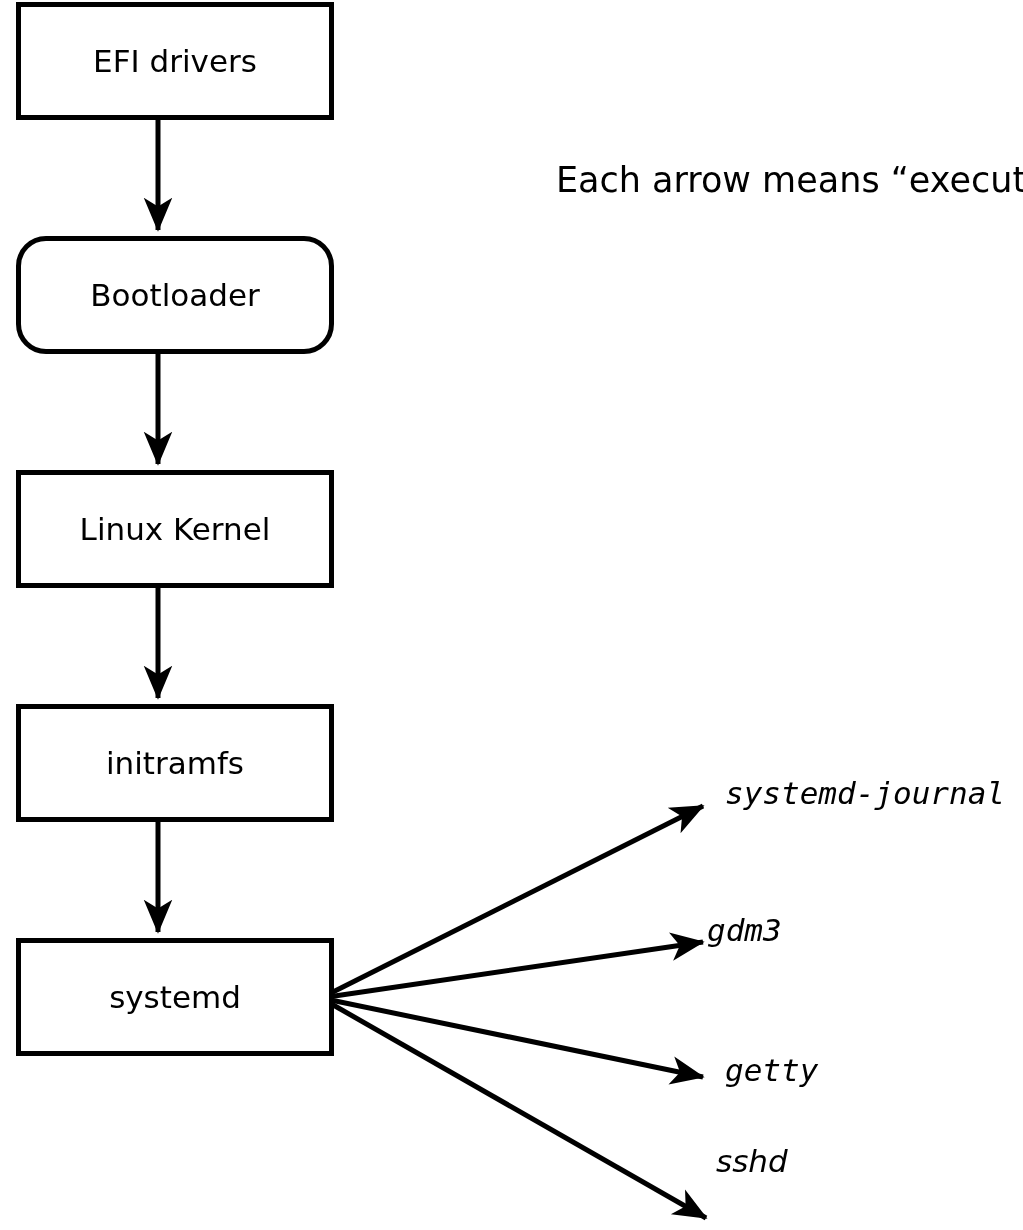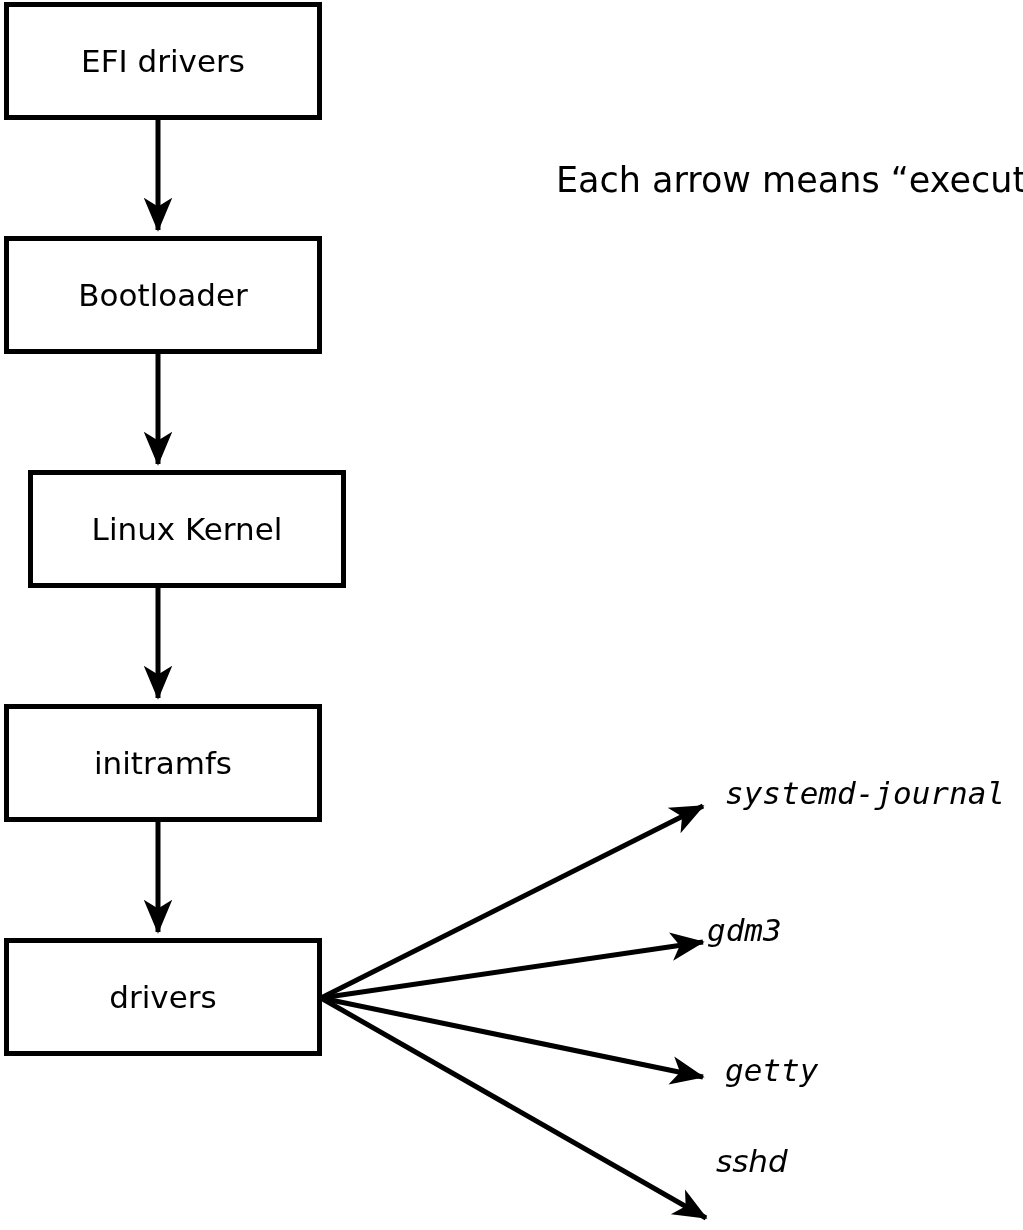"EFI drivers" .node { left: 4px -> 16px }
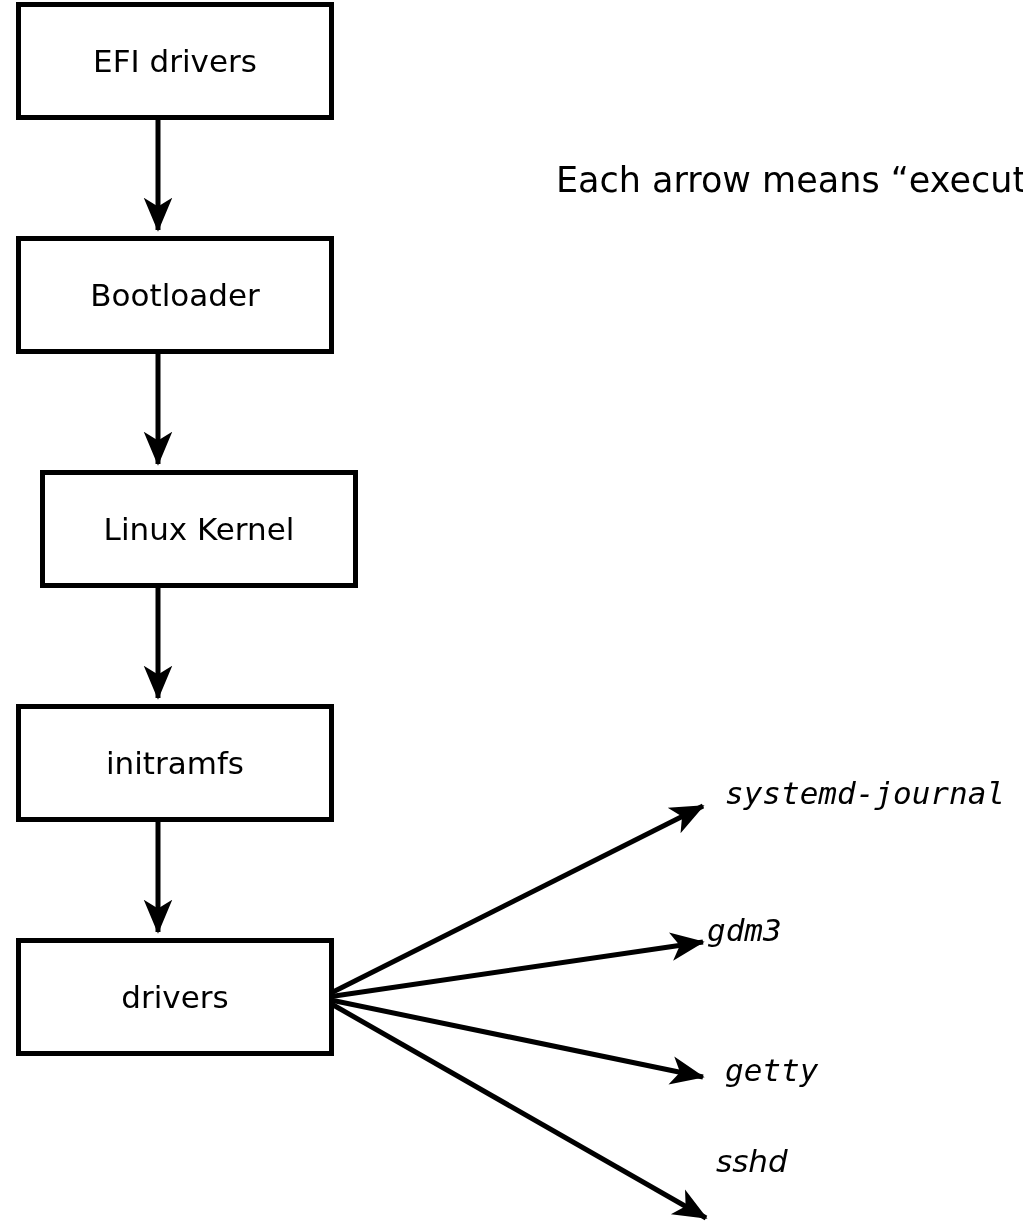"Bootloader" .node-1 { border-radius: none -> 30px }
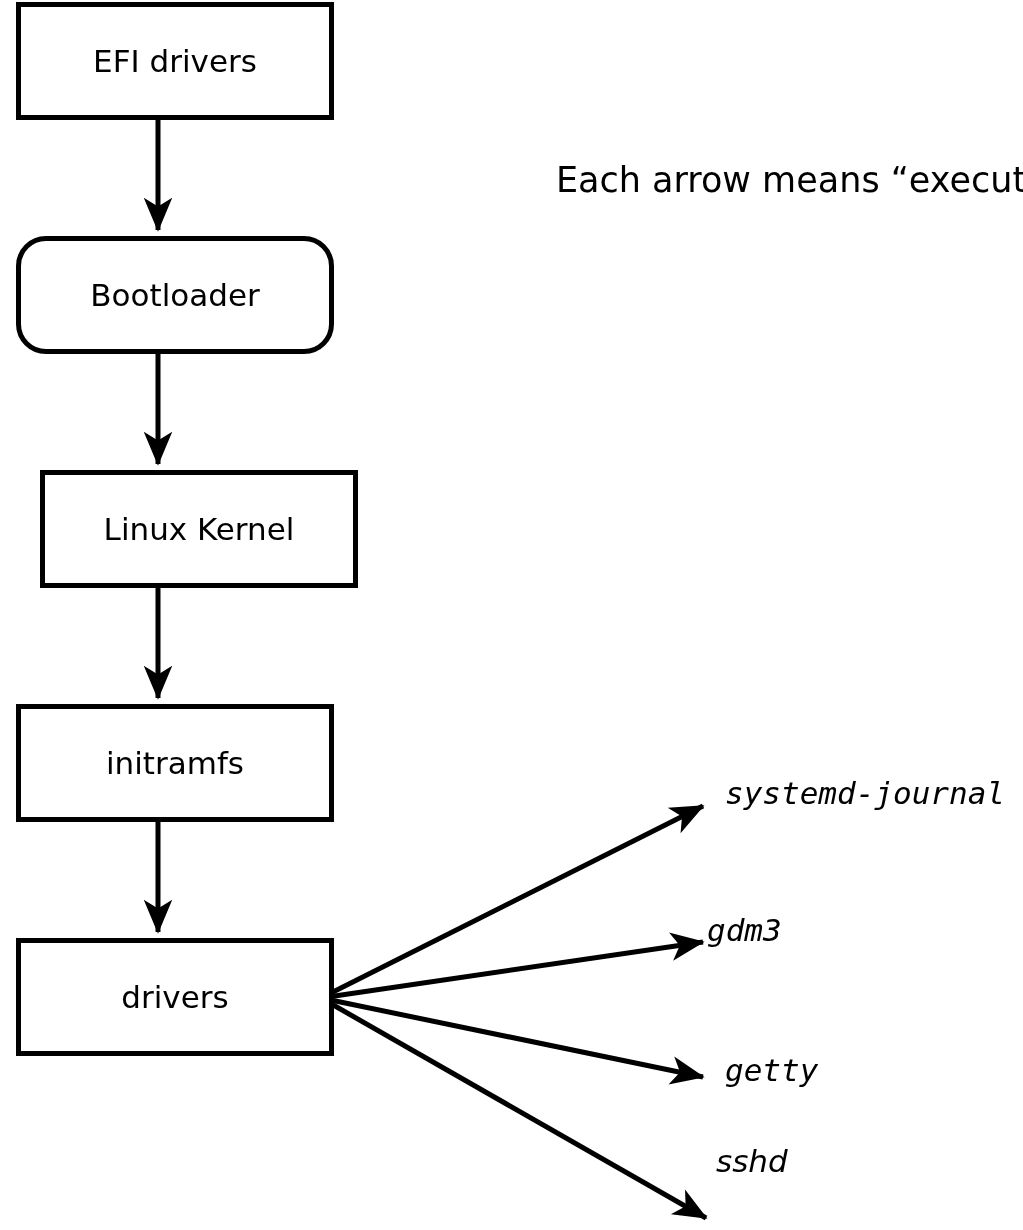"Linux Kernel" .node-2 { margin-left: 24px -> none }
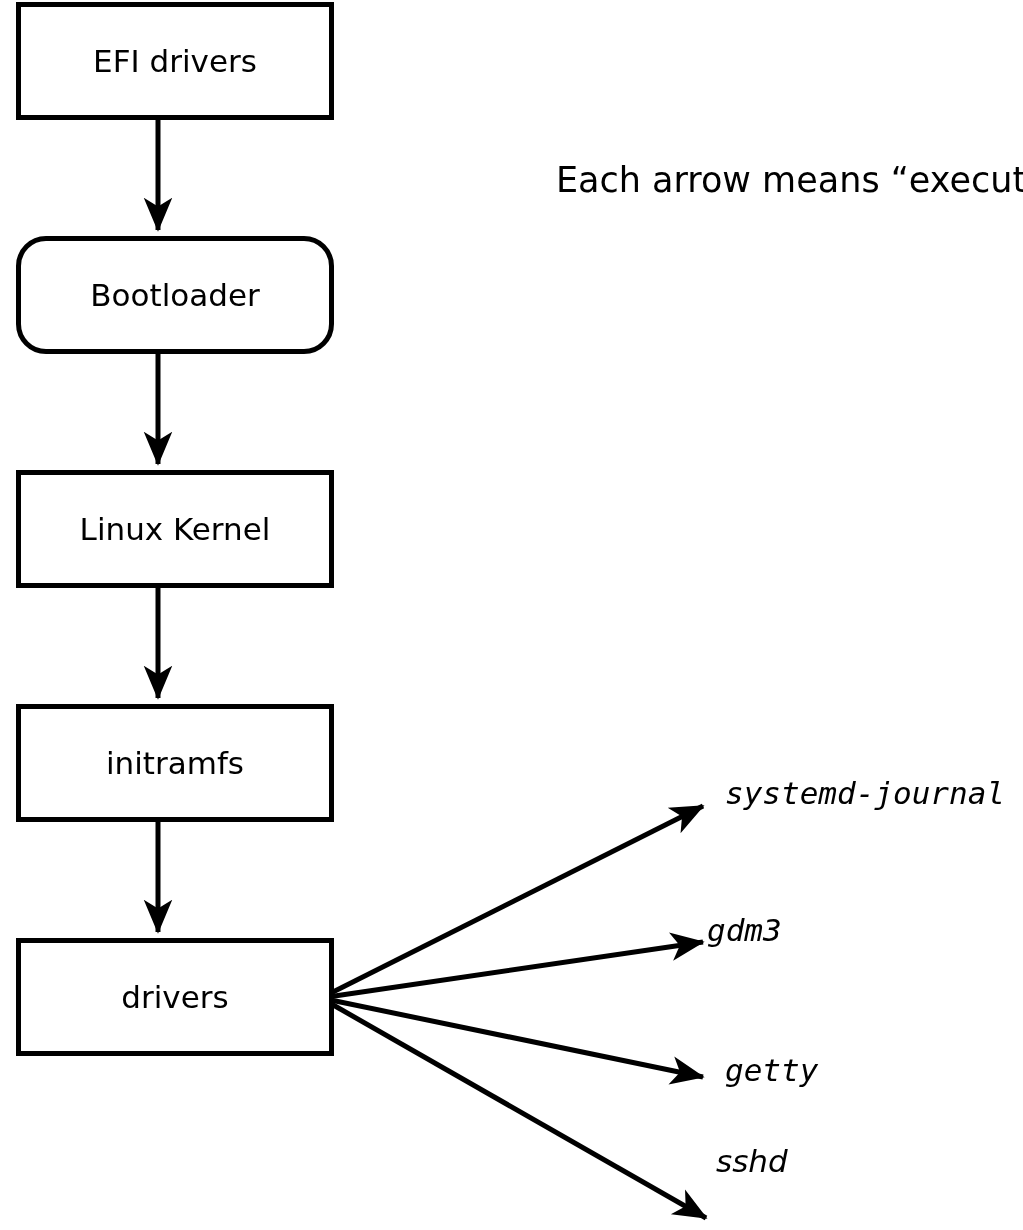"drivers" span { text: drivers -> systemd }
